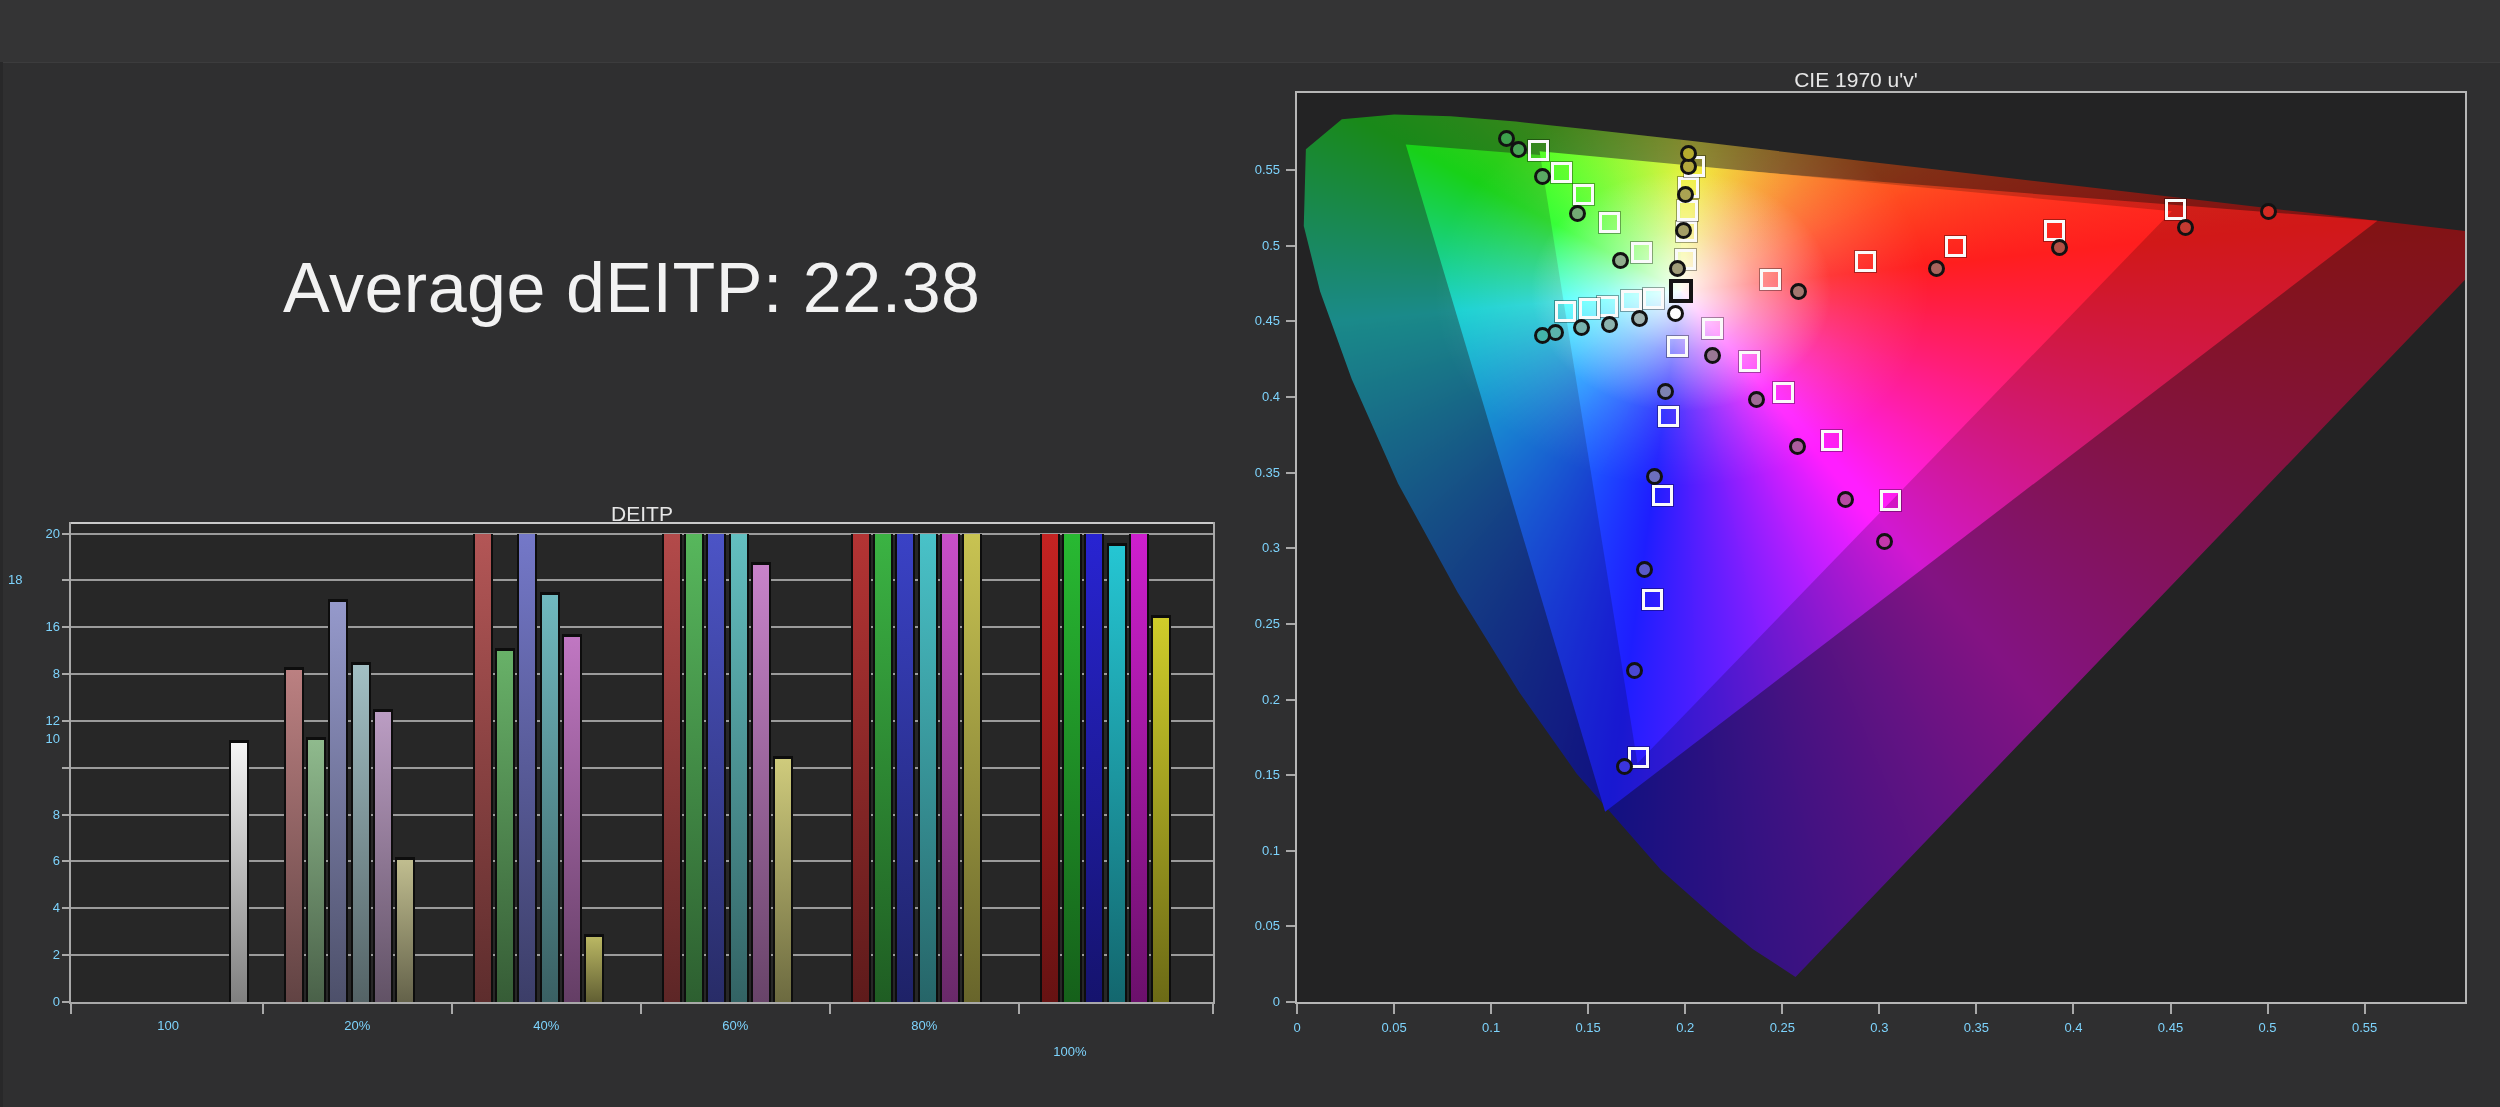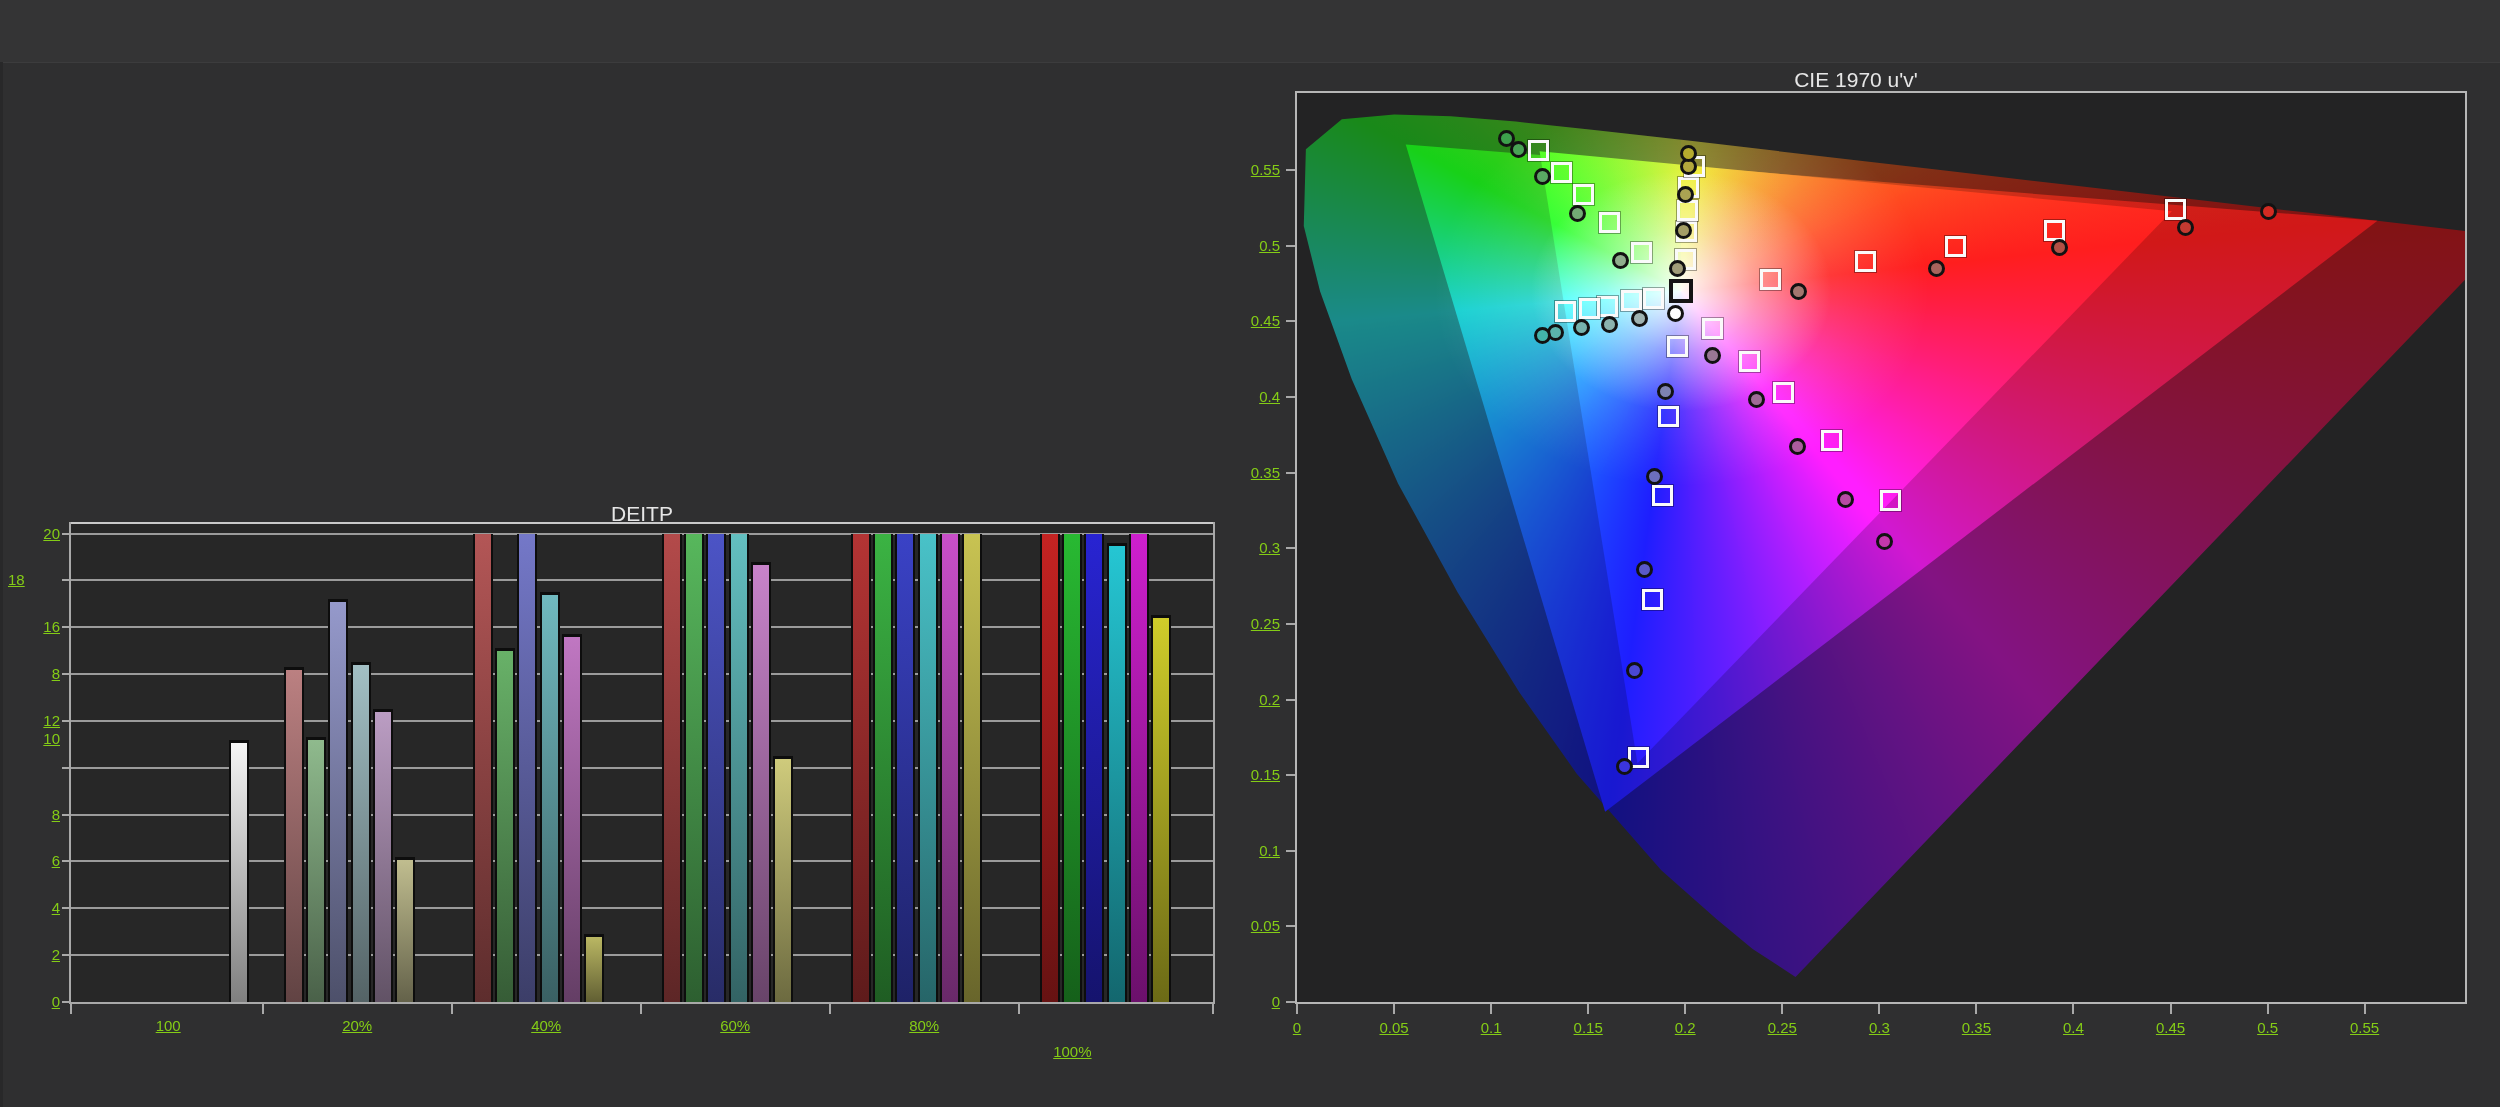"0.55" .ticktext { color: #84cc16 -> #7dd3fc; font-size: 15px -> 13px; text-decoration: underline -> none }
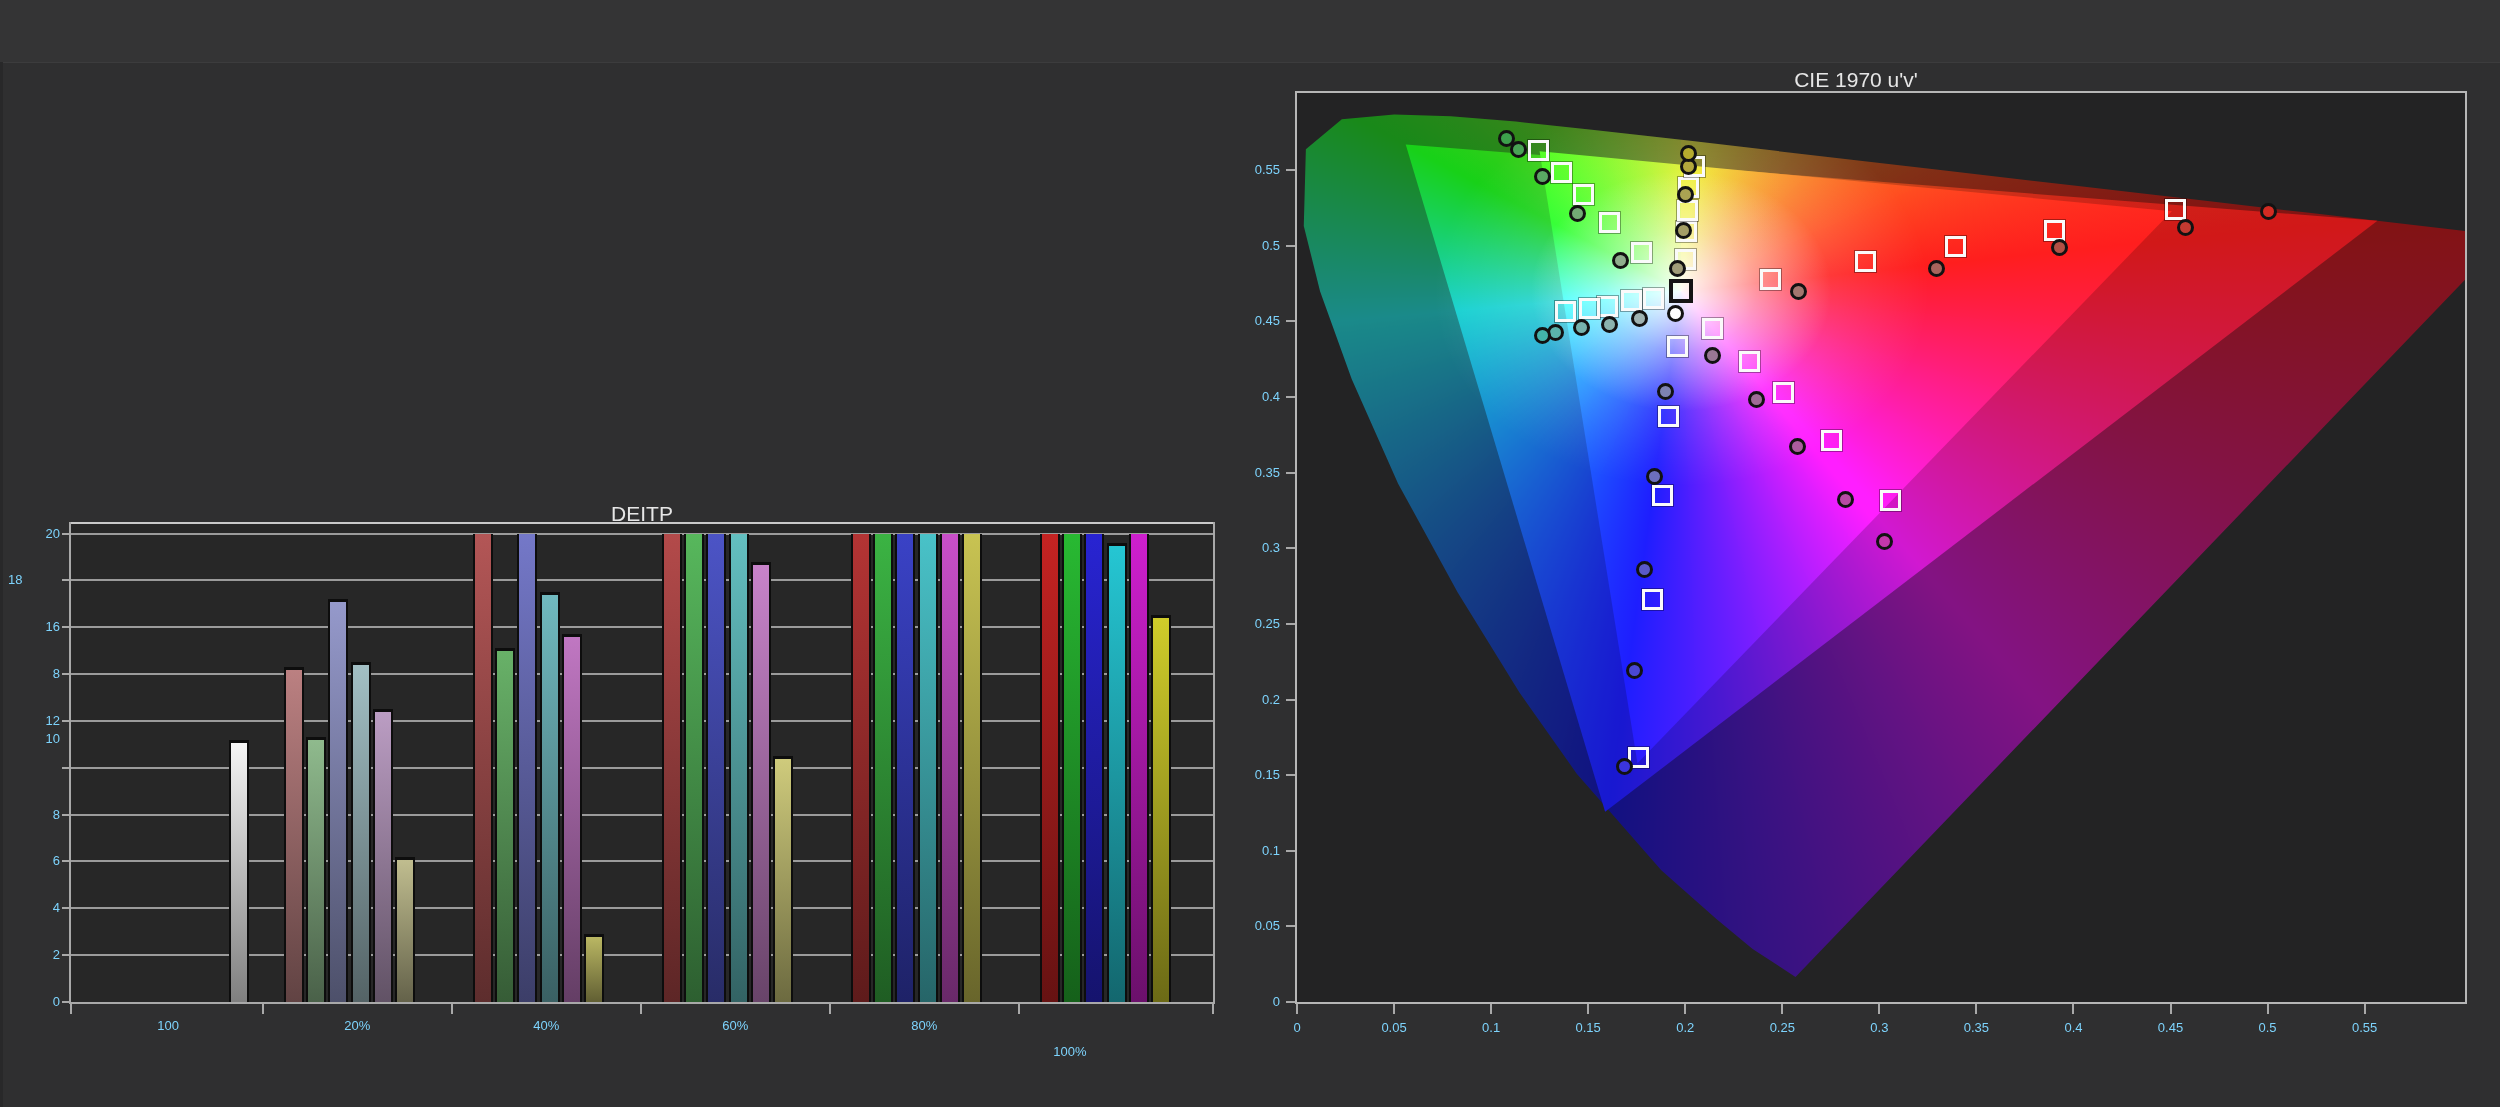"Average dEITP: 22.38" div.headline1 { html: none -> <div>Average dEITP: 22.38</div> }
